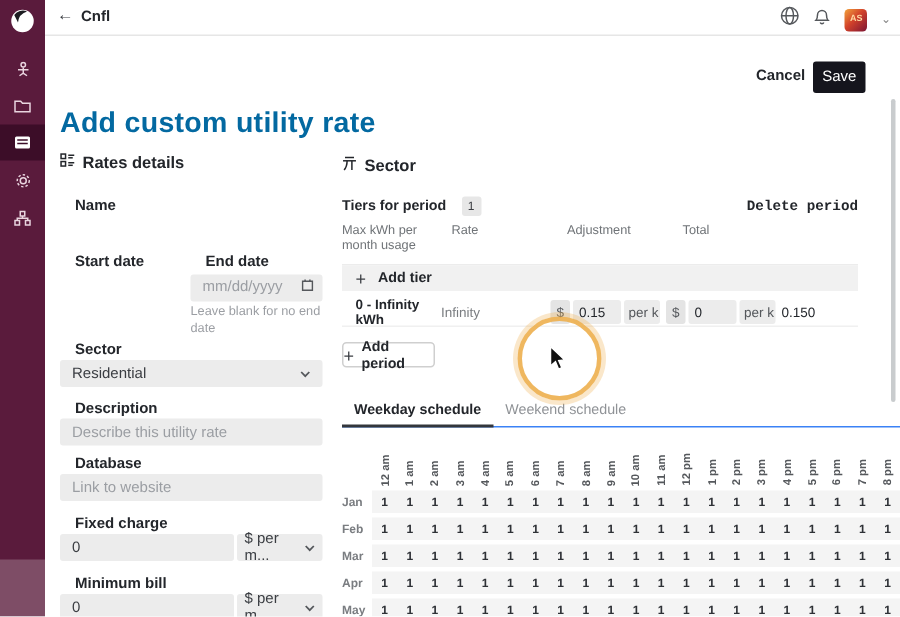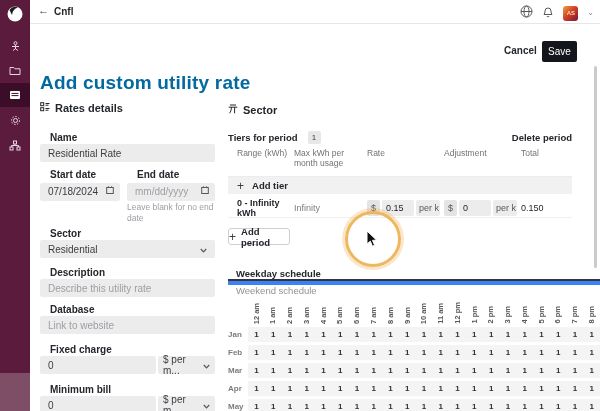"Delete period" .delete-period { font-family: none -> Liberation Mono, monospace }
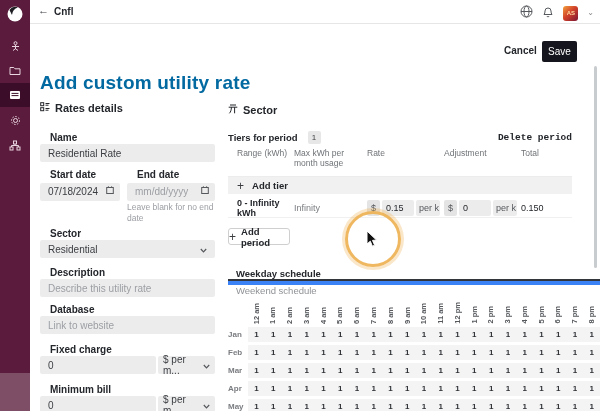"Residential Rate" input.g-input { html: <input> -> none }
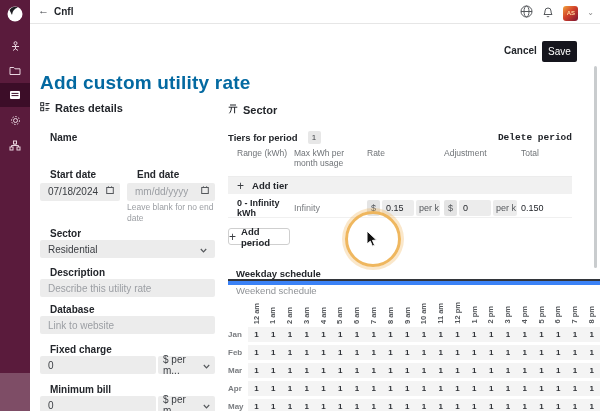"Range (kWh)" div.tc1 { html: <div>Range (kWh)</div> -> none }
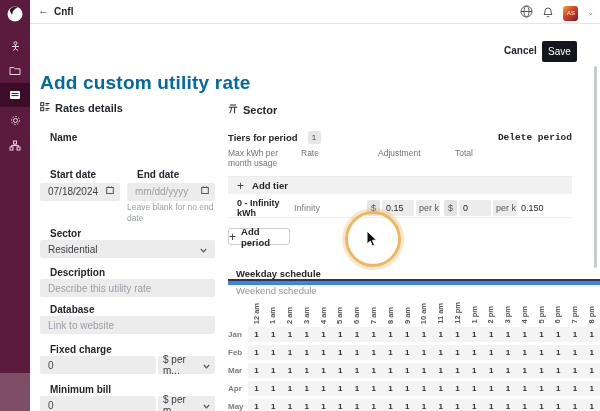"07/18/2024" div.date-wrap { html: <div> <input> <svg> <rect></rect> <line></line> <line></line> </svg> </div> -> none }
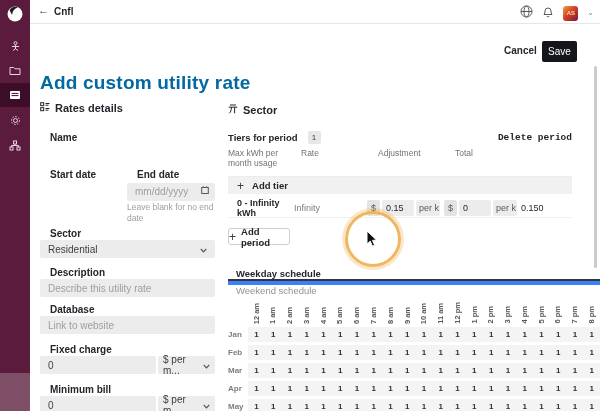"Weekday schedule" .tabs { border-bottom: 5px solid #3b82f6 -> 1px solid #3b82f6; flex-direction: column -> none }
